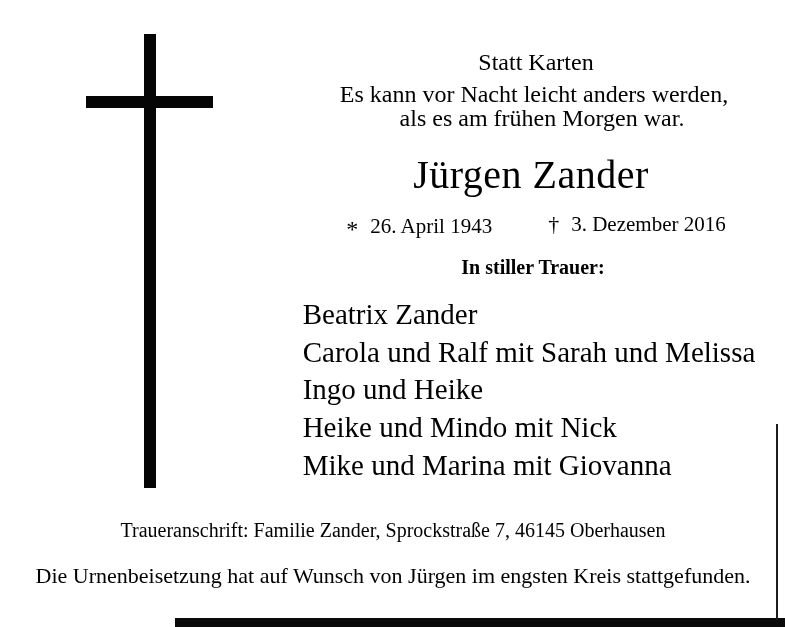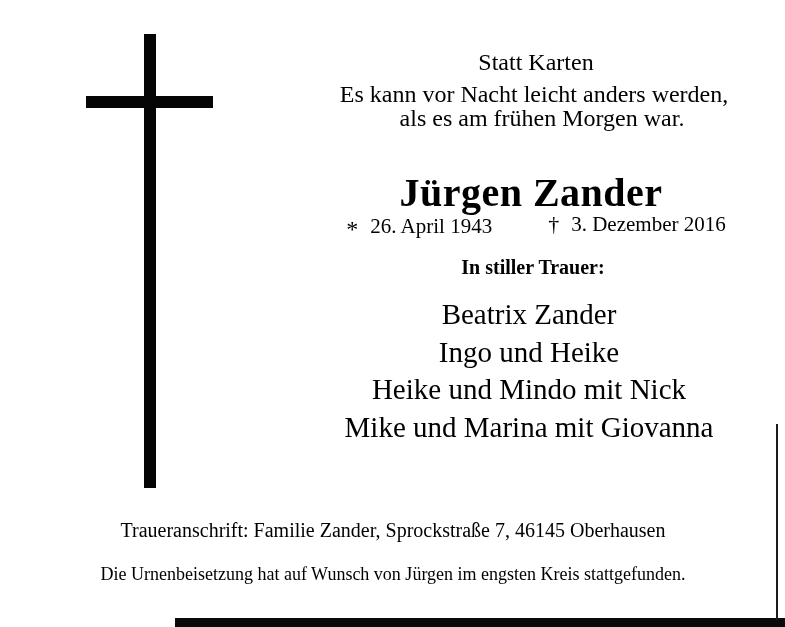"Jürgen Zander" .deceased { font-weight: bold -> normal; top: 173px -> 155px }
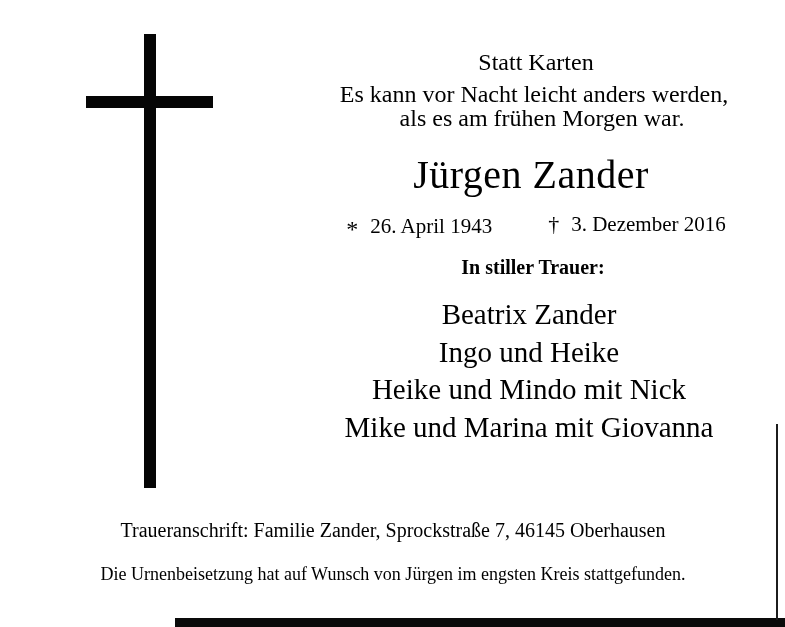"Beatrix Zander" .mourners { text-align: center -> none }
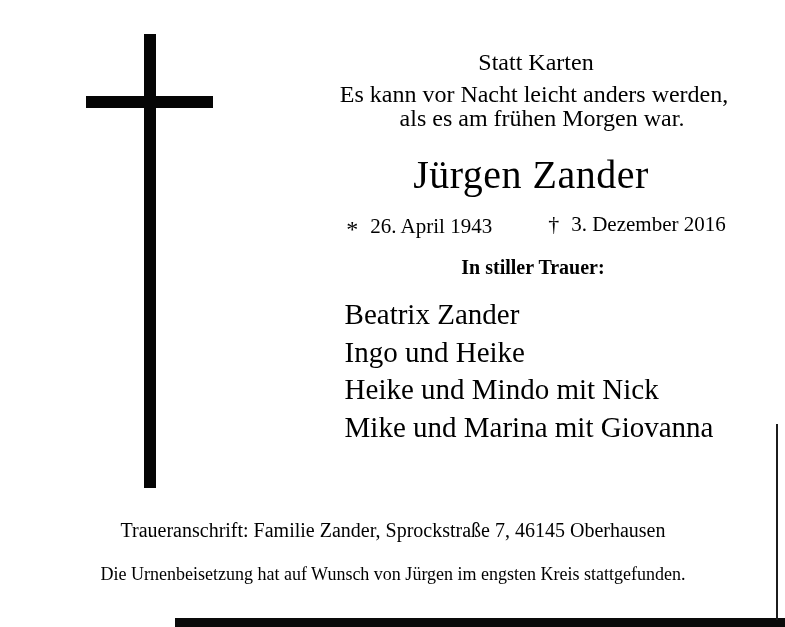"Carola und Ralf mit Sarah" div { html: none -> <div>Carola und Ralf mit Sarah und Melissa</div> }
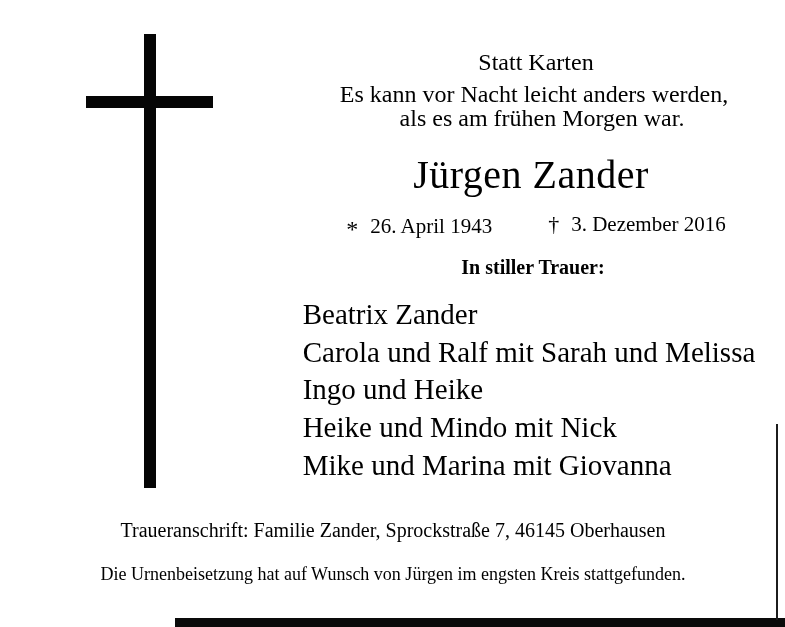"Die Urnenbeisetzung hat auf Wunsch" .funeral-note { font-size: 18px -> 22px }
